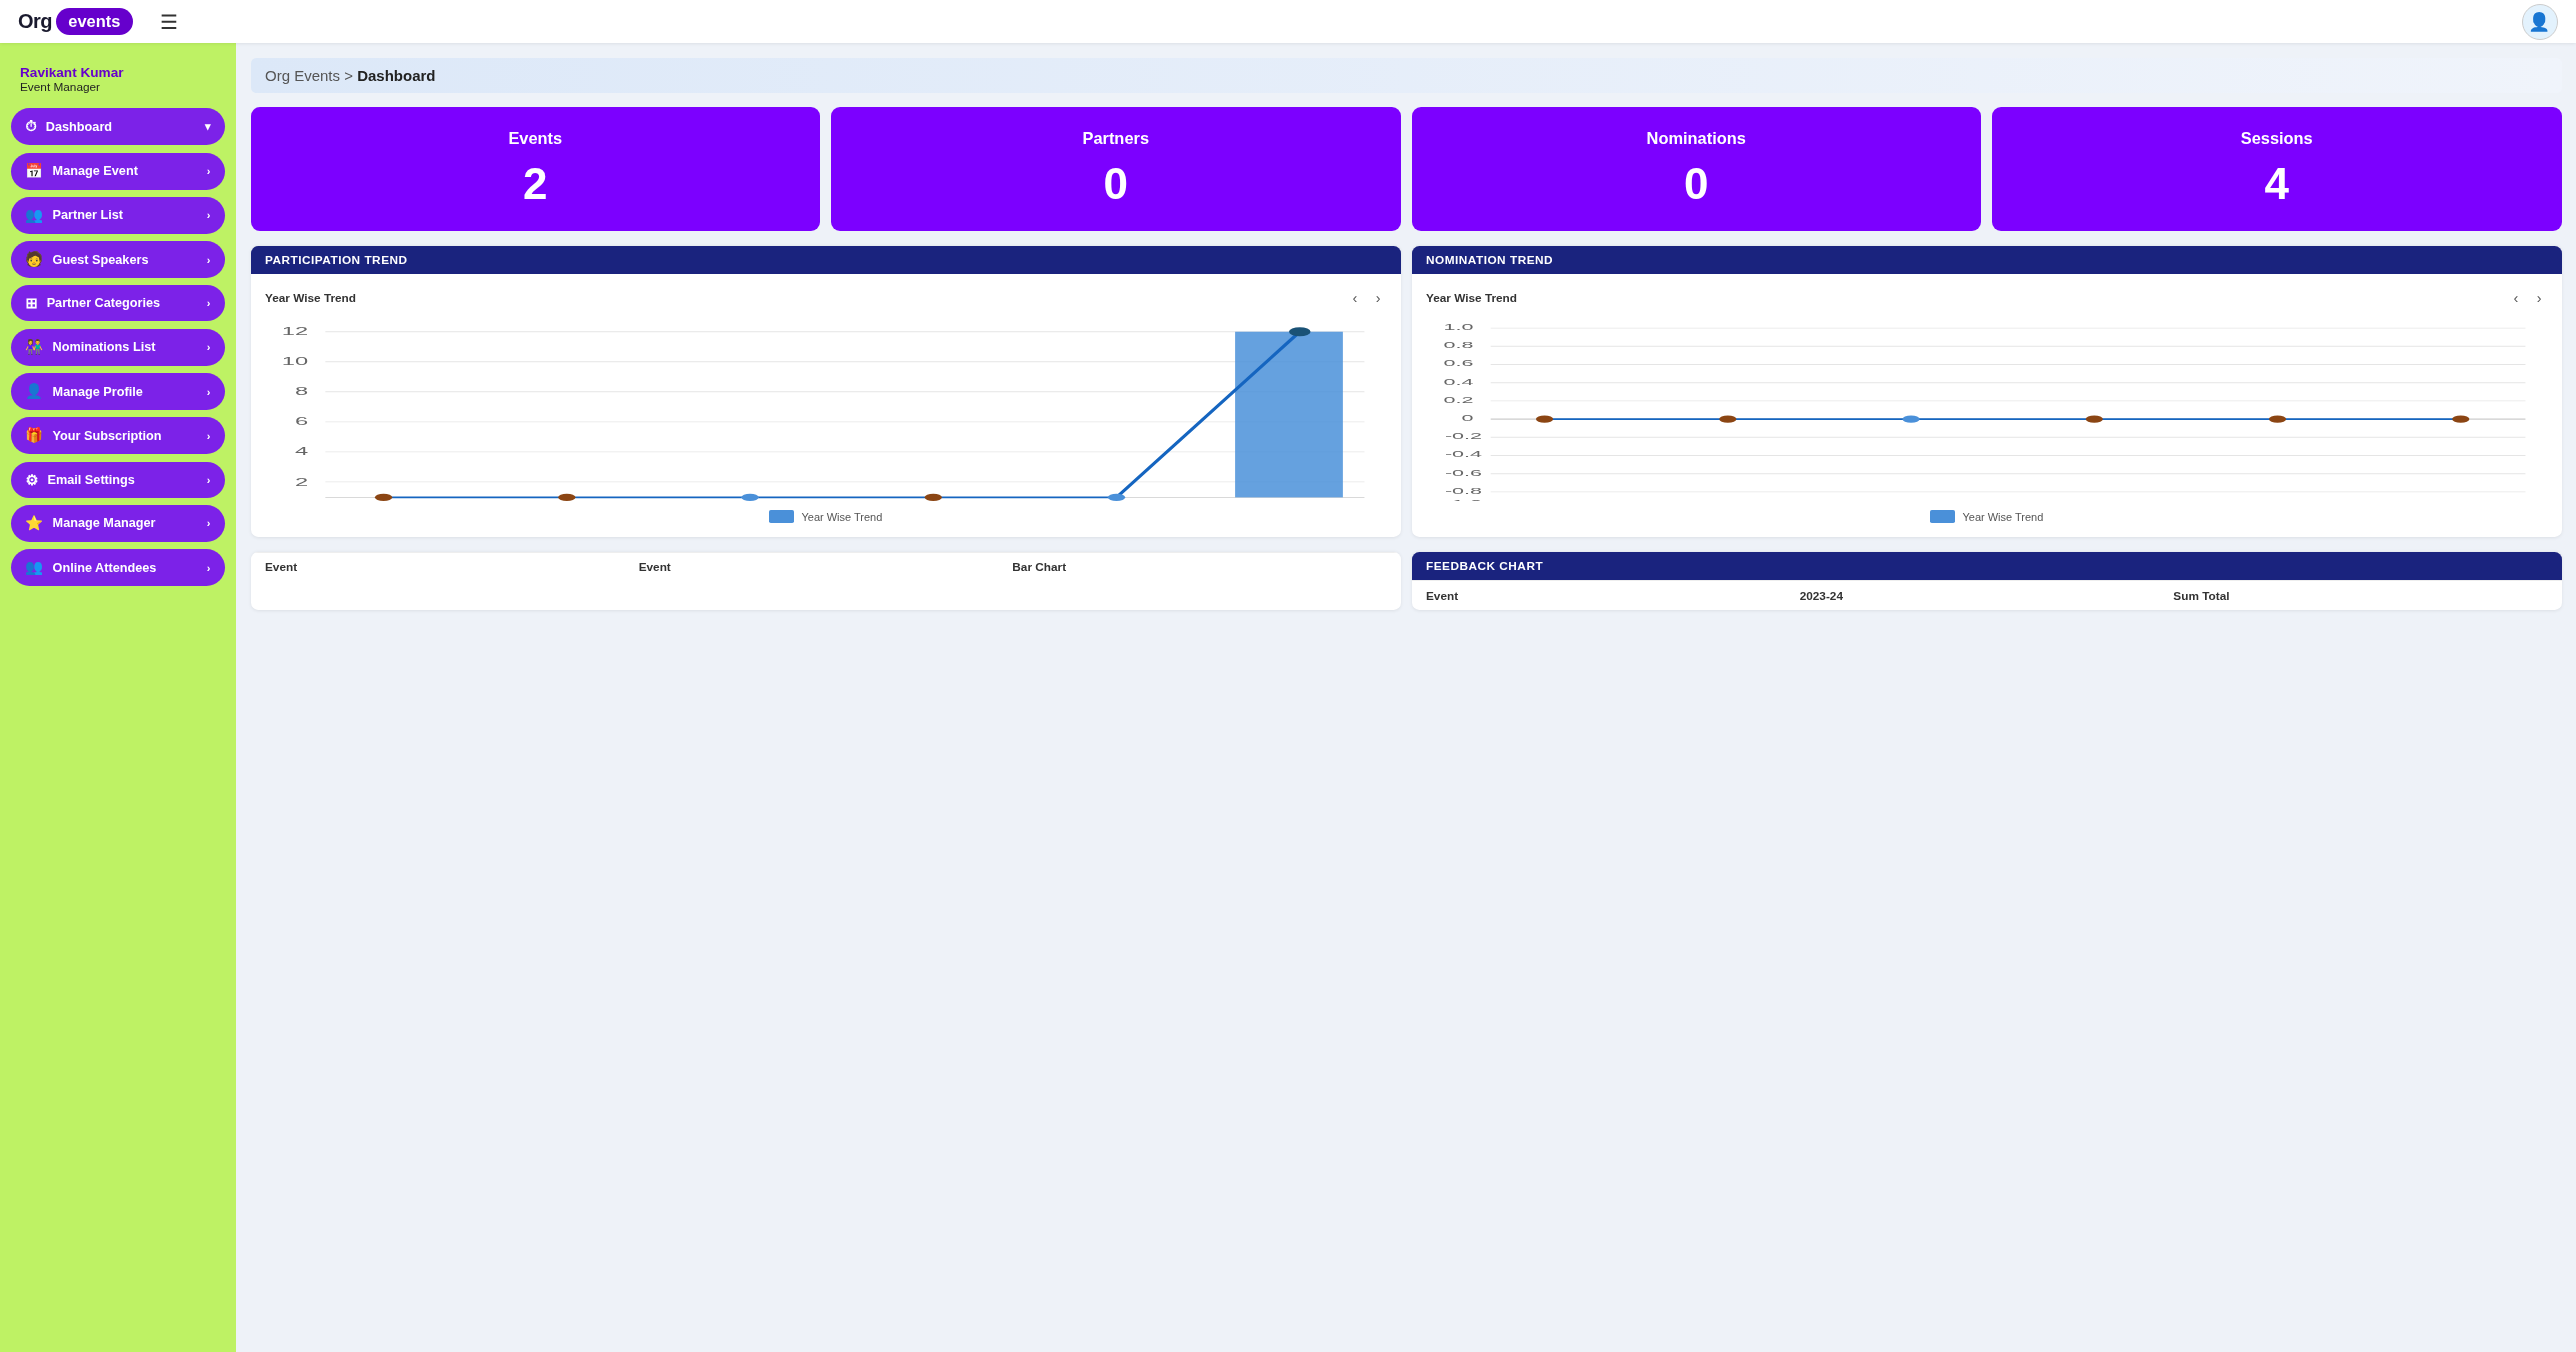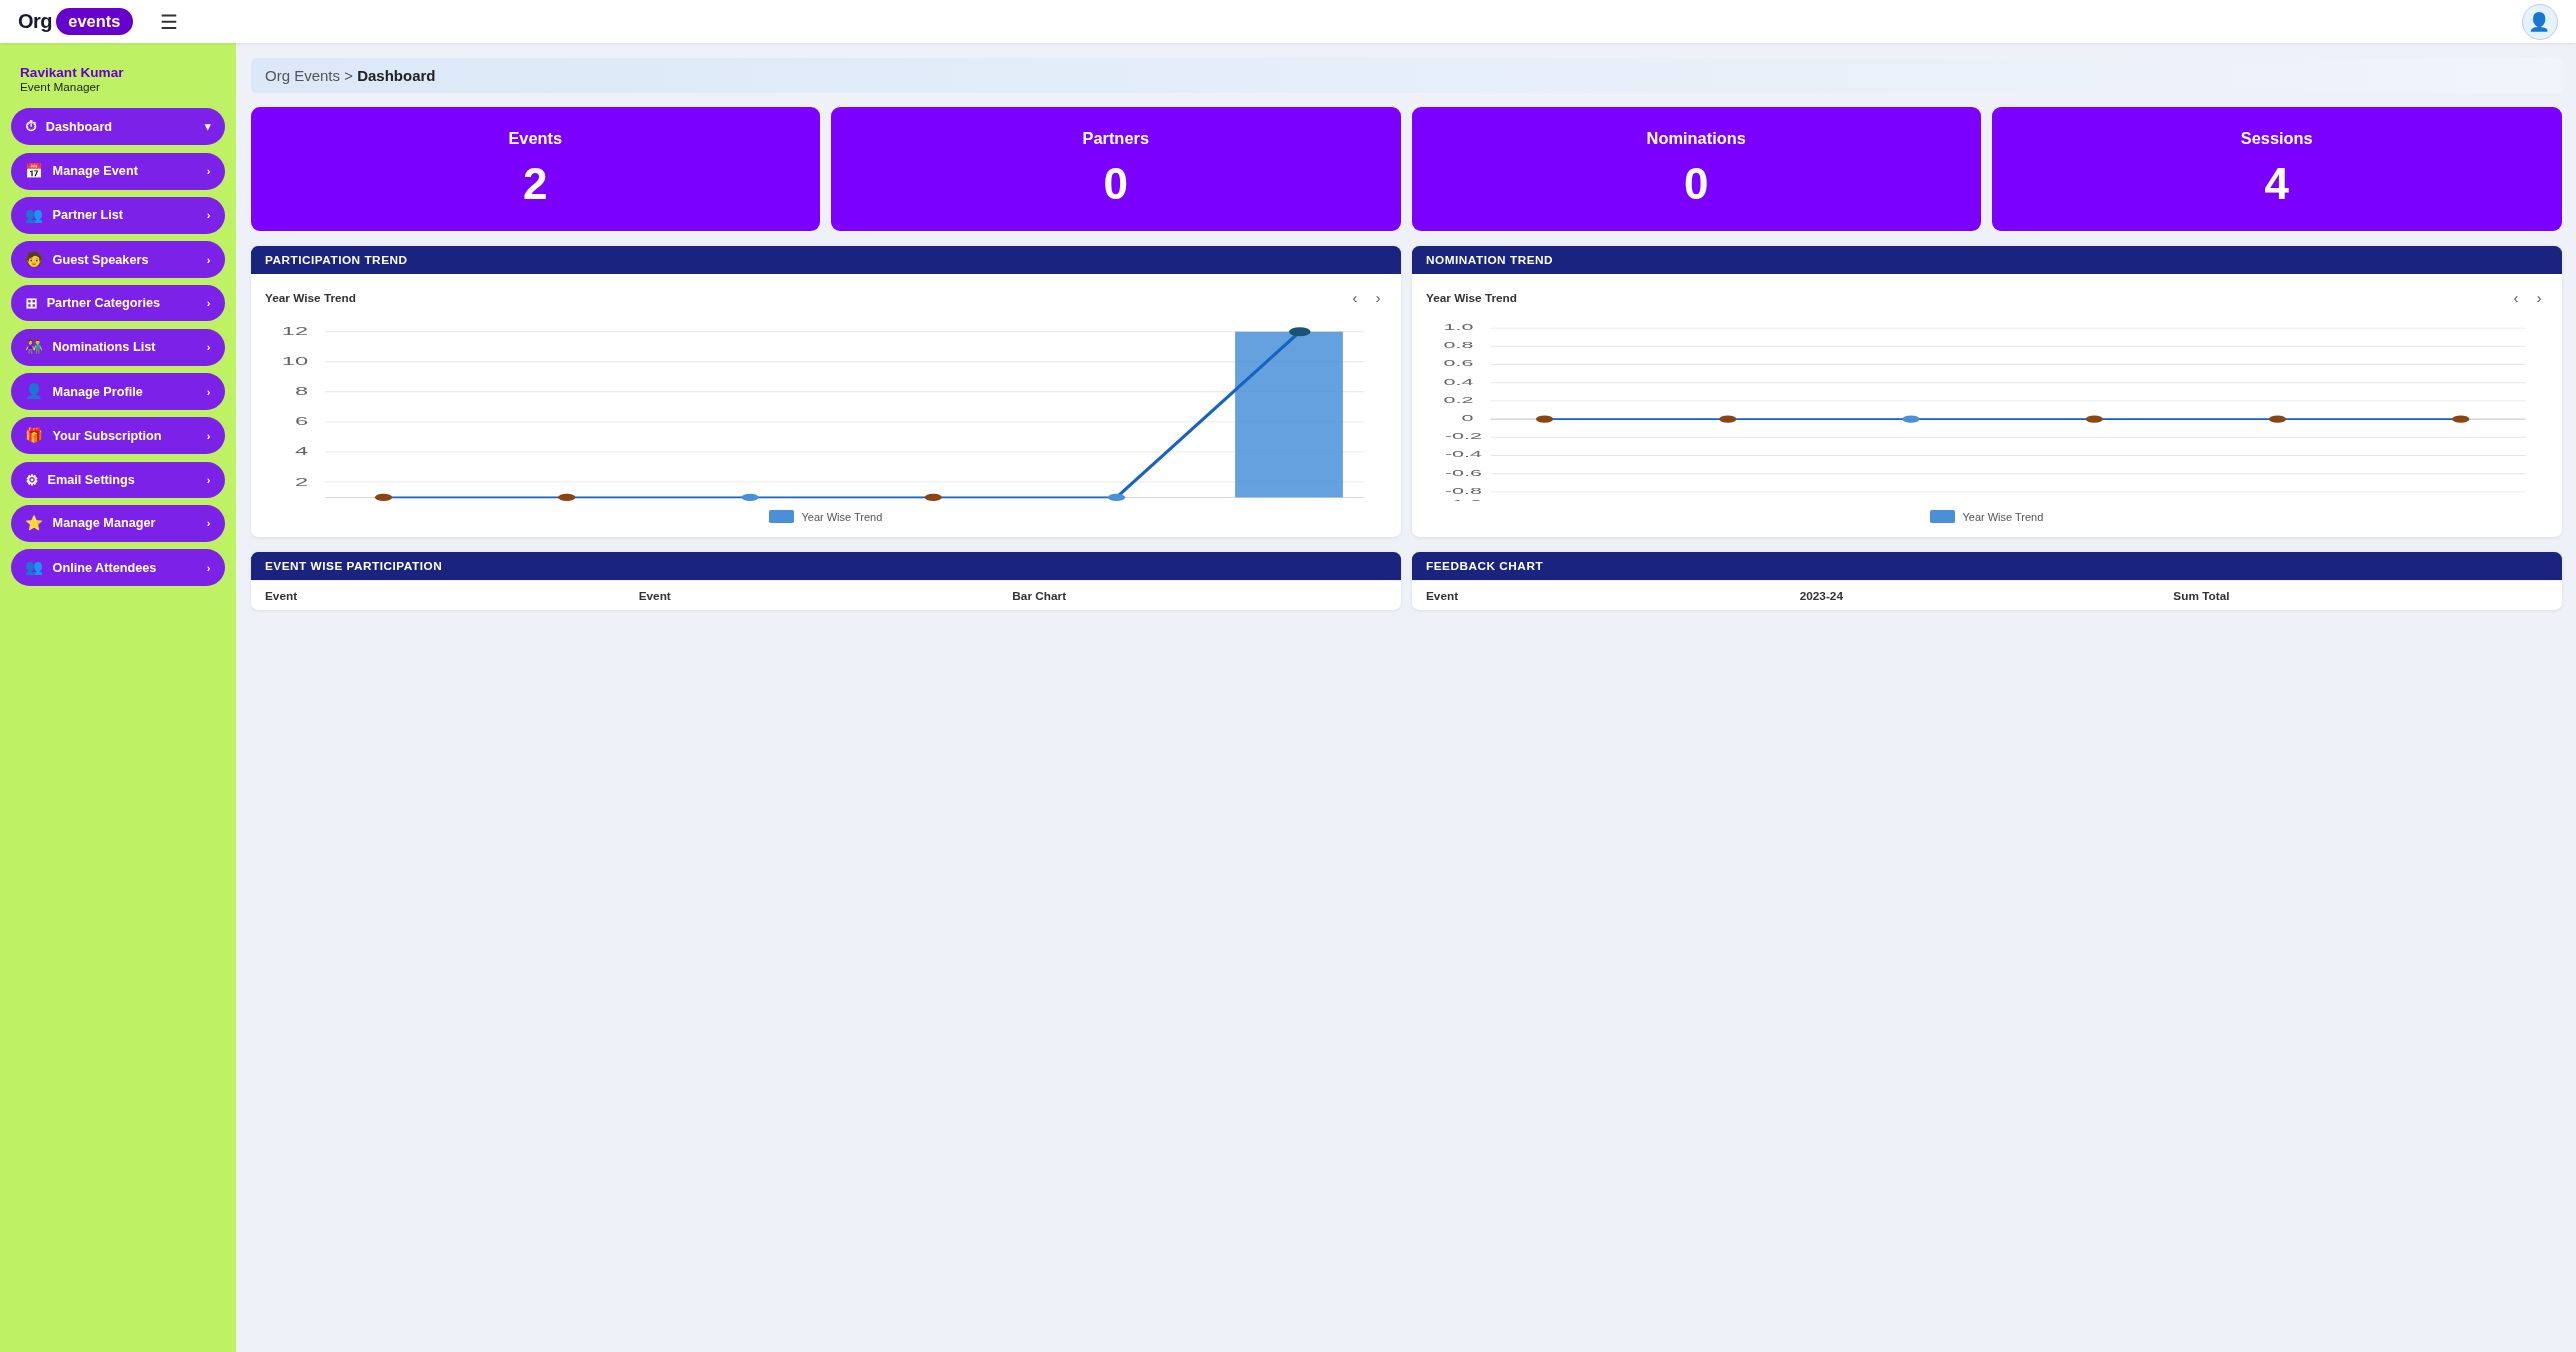"EVENT WISE PARTICIPATION" div.chart-header { html: <div>EVENT WISE PARTICIPATION</div> -> none }
